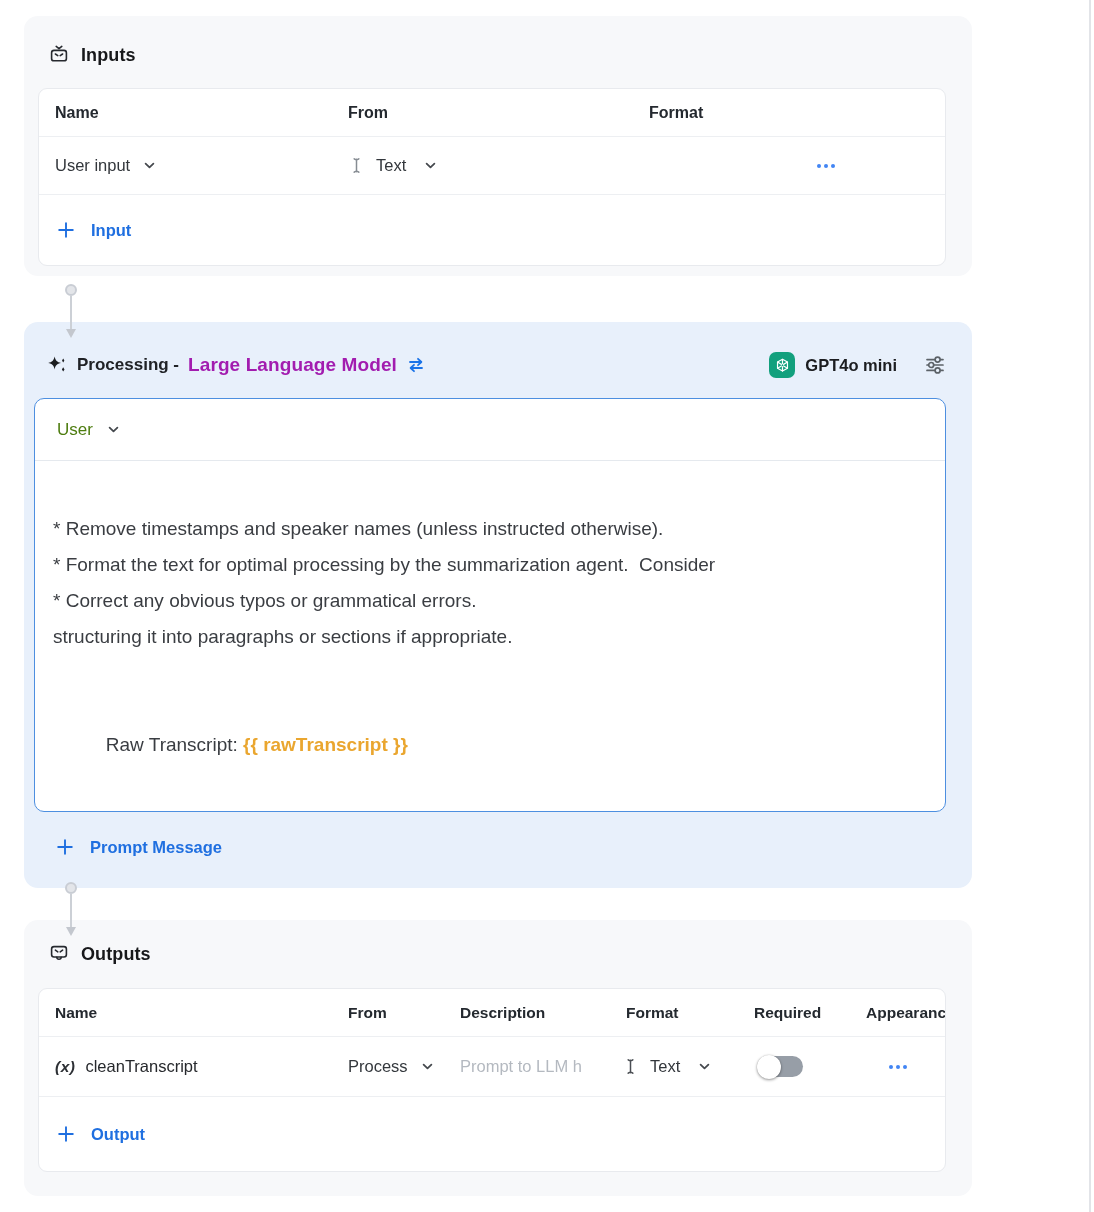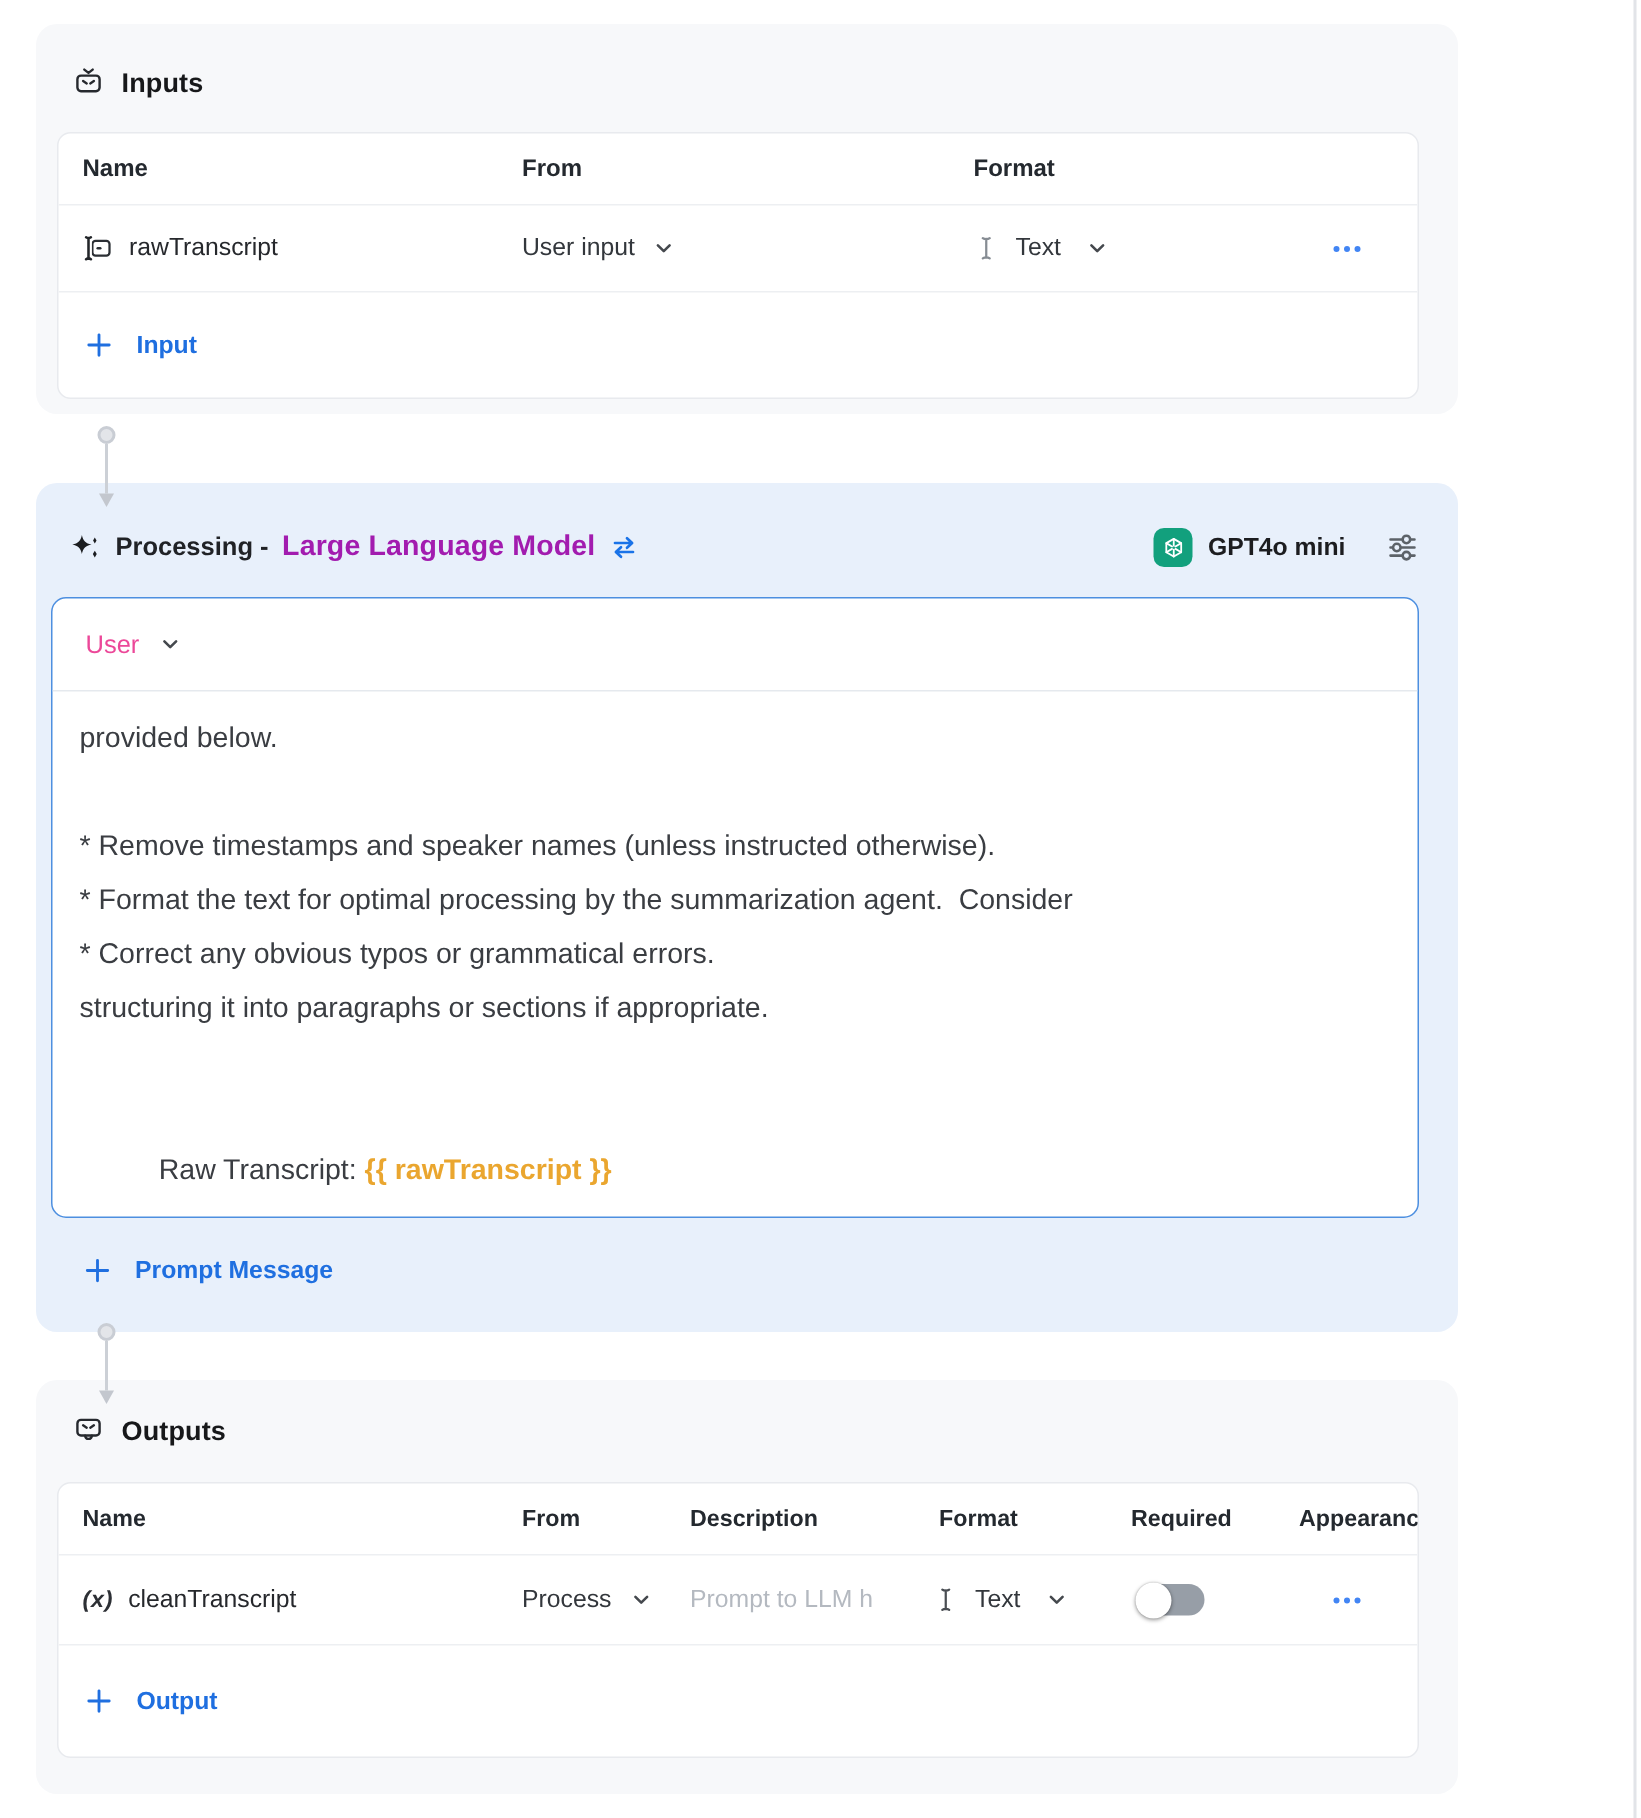"rawTranscript" div.cell { html: <div> <span> <svg> <rect></rect> <path></path> <g> <path></path> </g> <g> <path></path> </g> </svg> </span> <span>rawTranscript</span> </div> -> none }
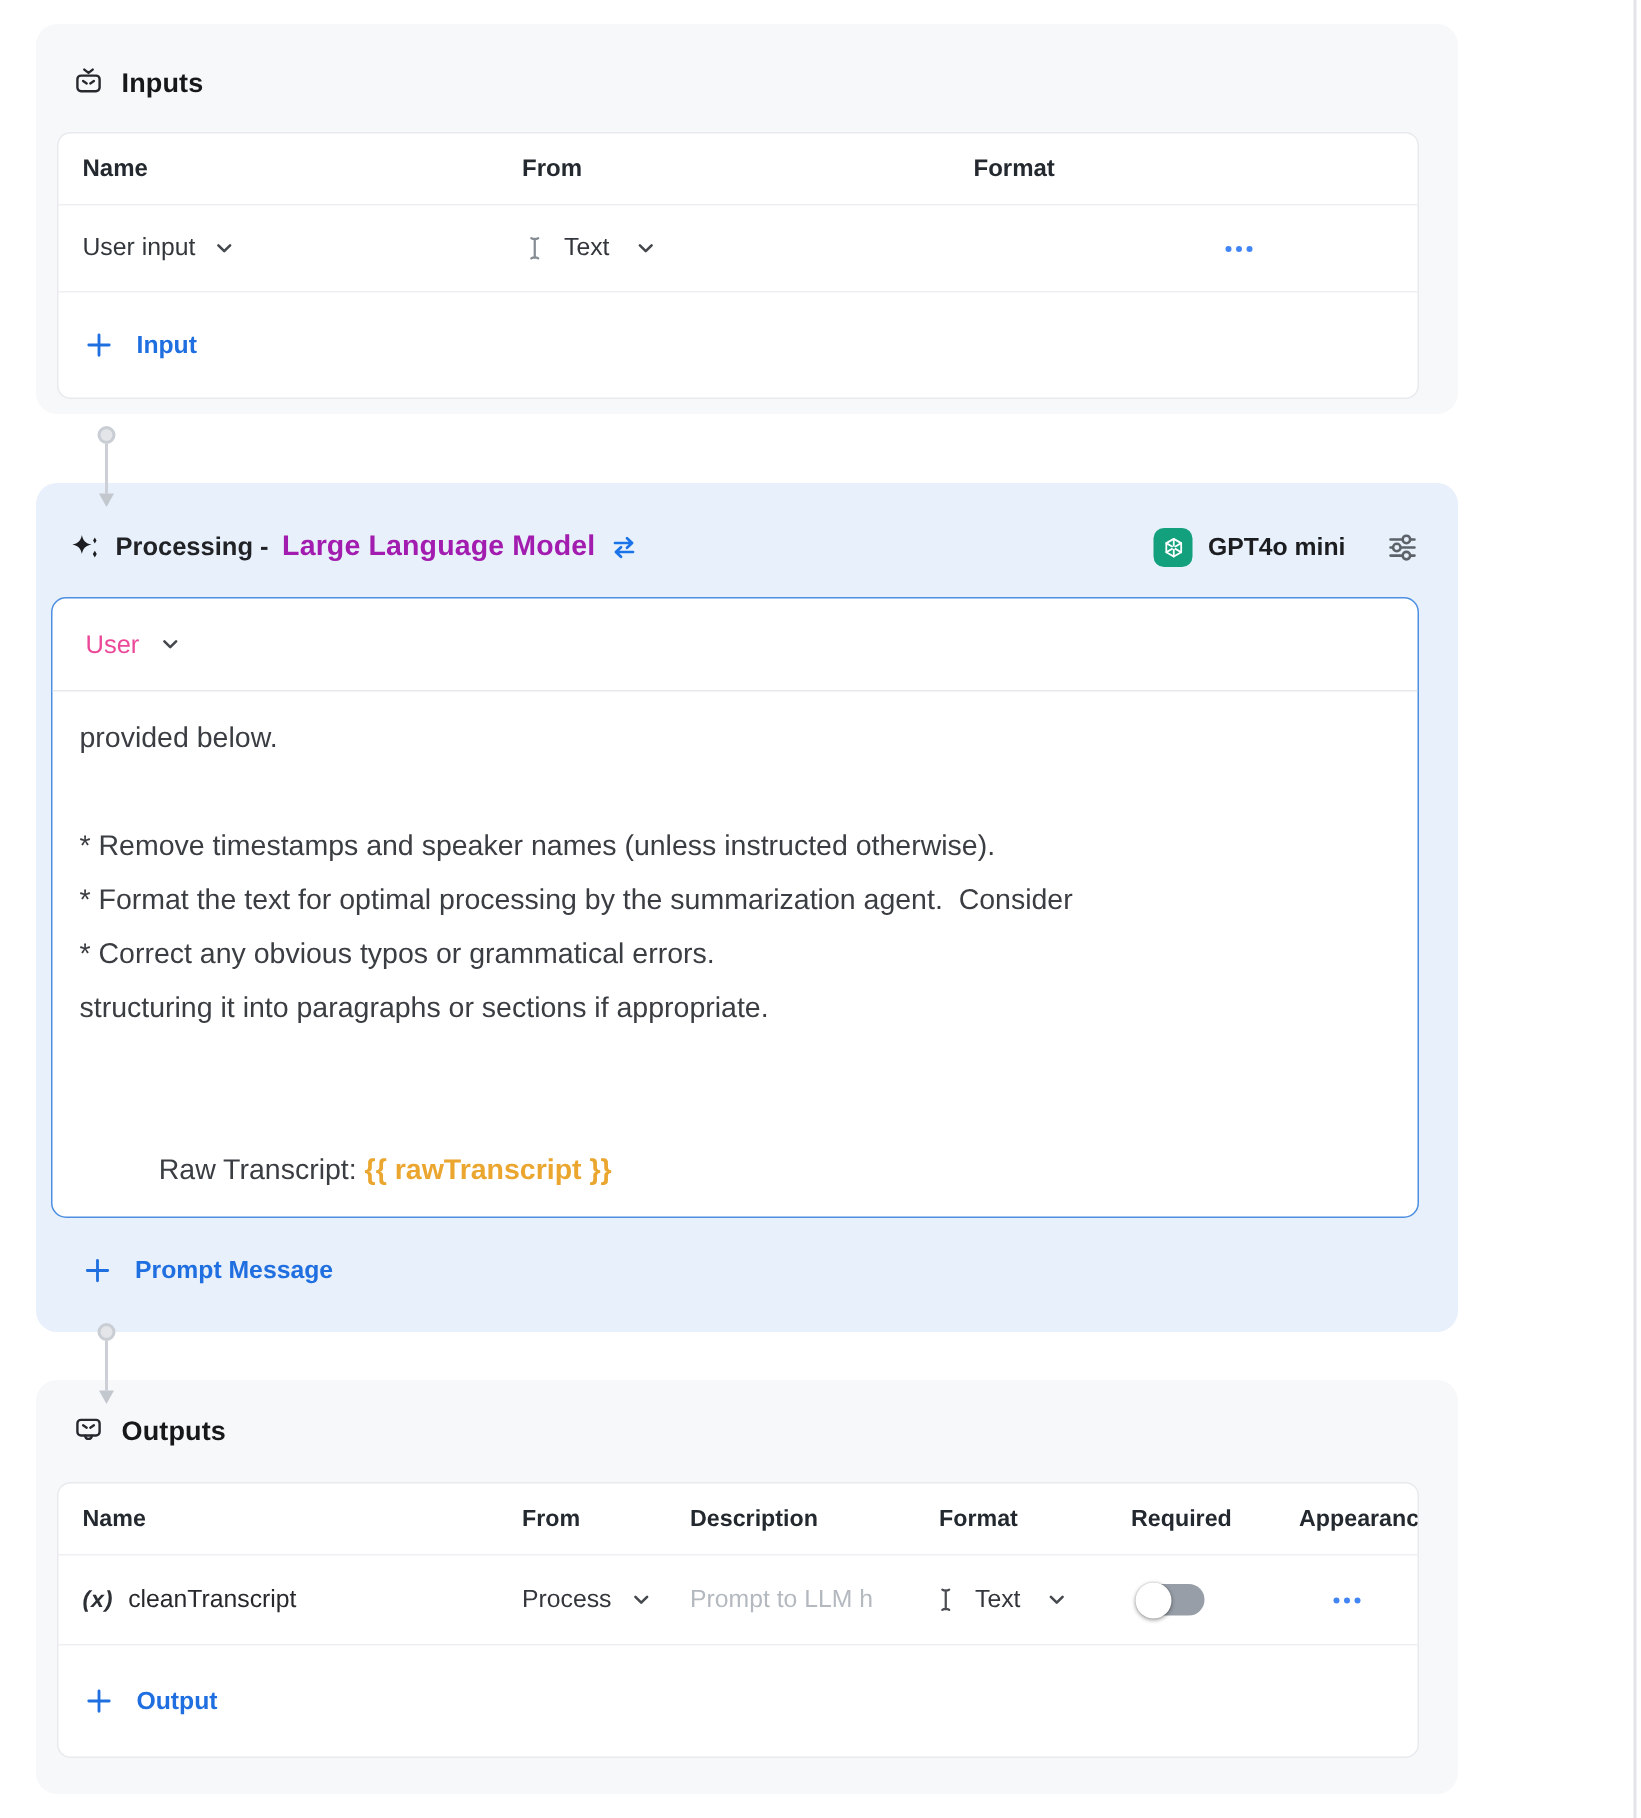"User" .role-row { color: #ec4899 -> #4d7c0f }
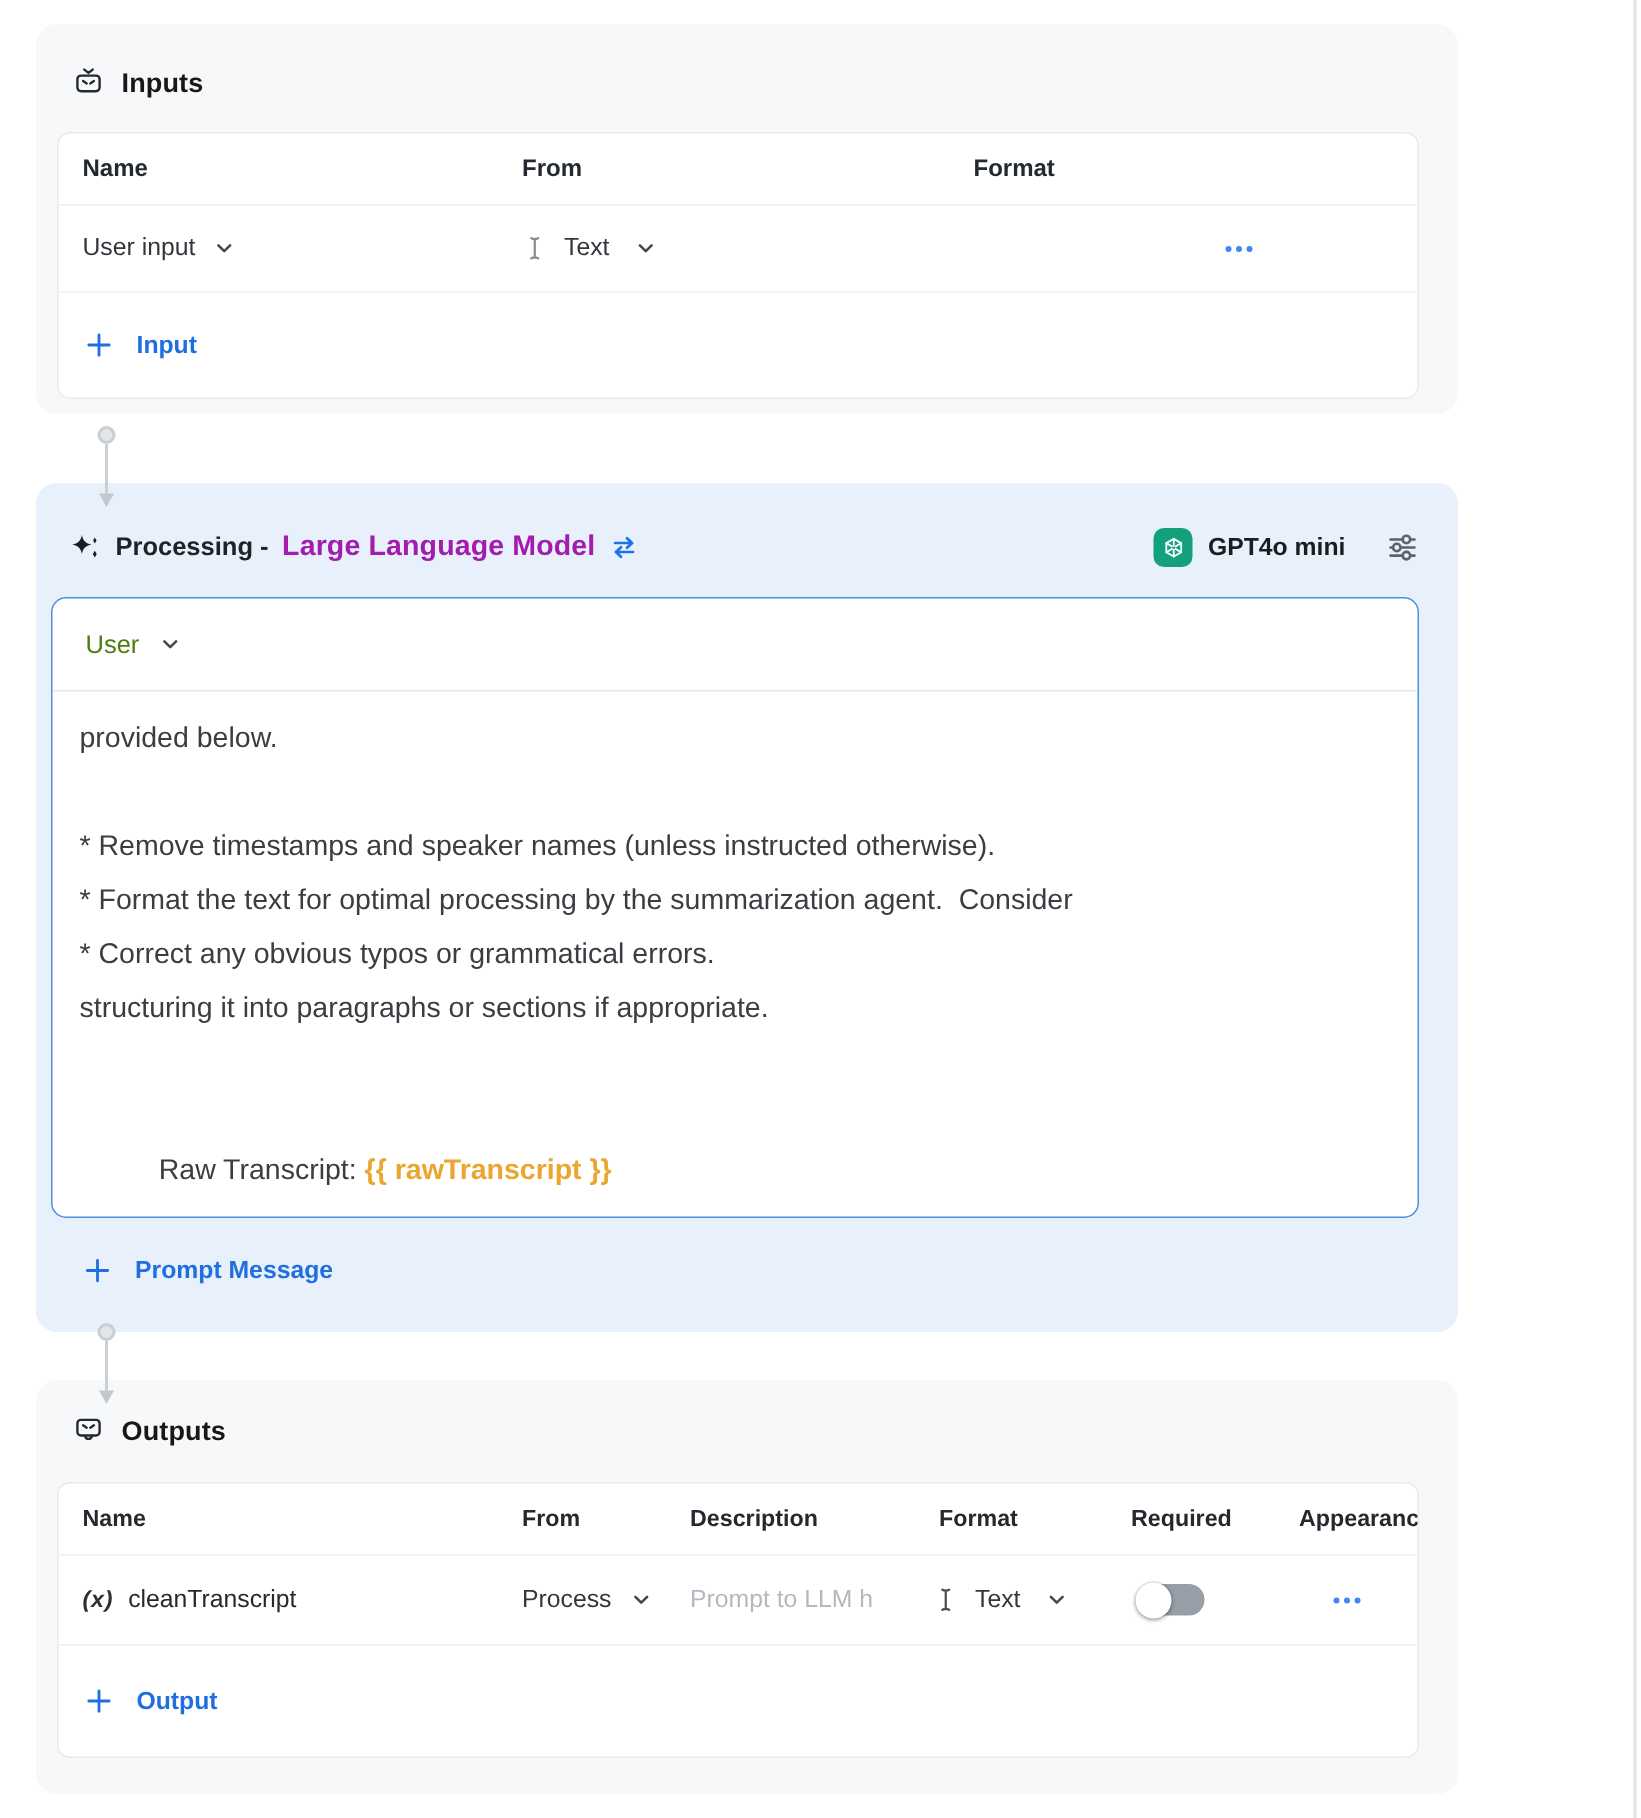"provided below." div.p-line { html: <div>provided below.</div> -> none }
